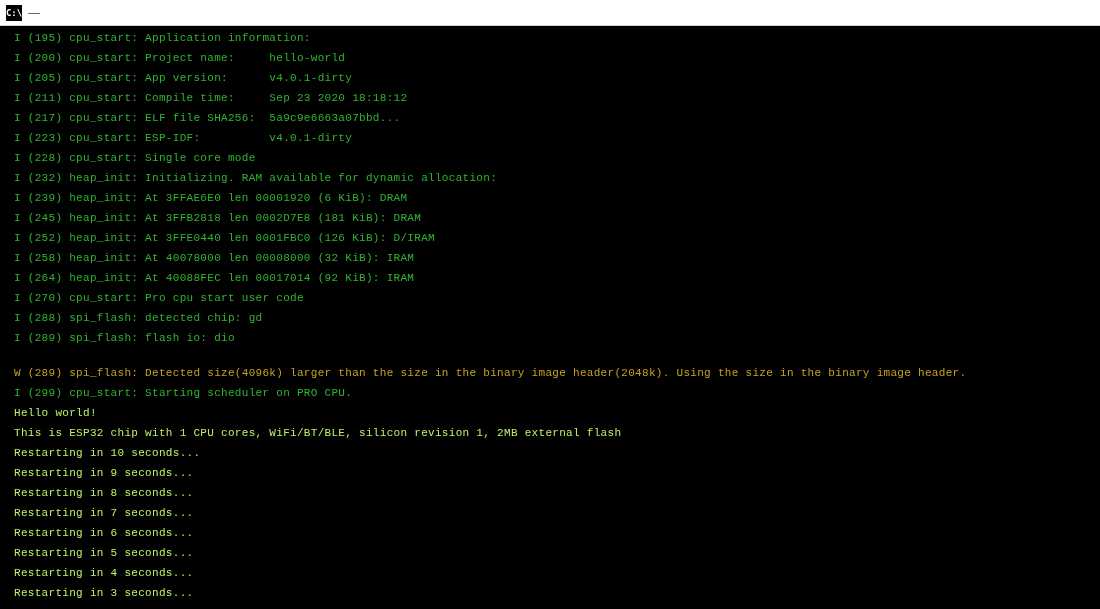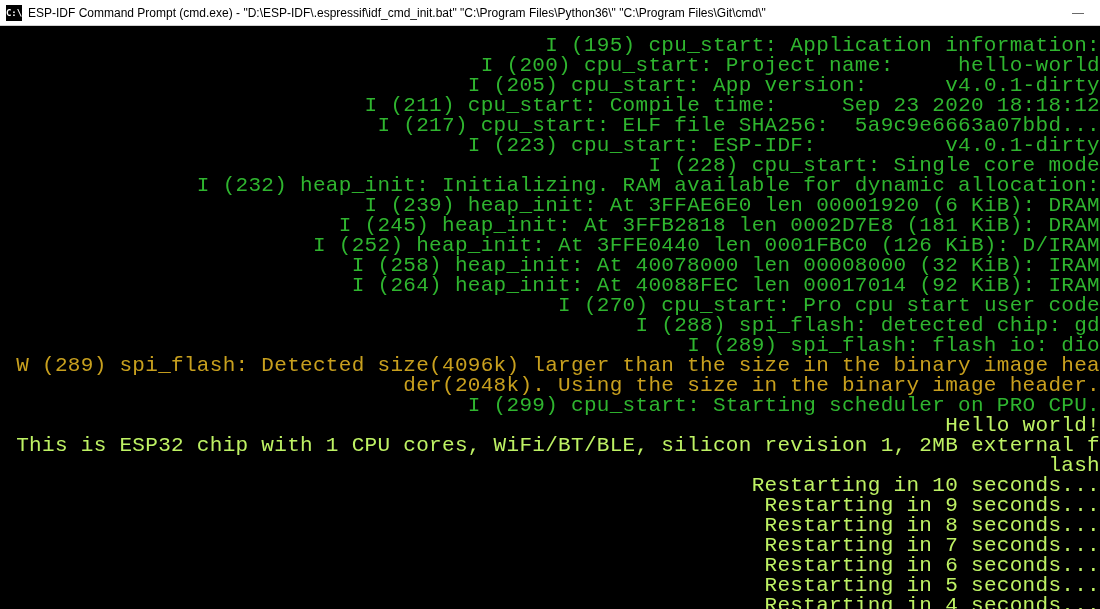"ESP-IDF Command Prompt (cmd.exe) -" div.titlebar-text { html: <div>ESP-IDF Command Prompt (cmd.exe) - "D:\ESP-IDF\.espressif\idf_cmd_init.bat" "C:\Program Files\Python36\" "C:\Program Files\Git\cmd\"</div> -> none }
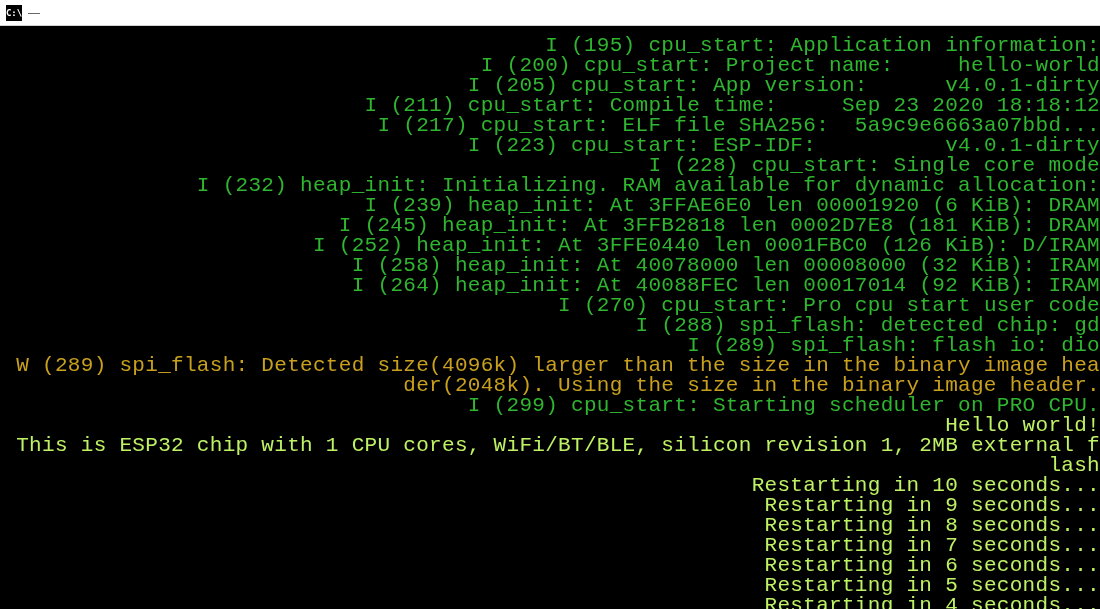"I (195) cpu_start: Application" .terminal { font-size: 21px -> 11px; padding: 10px 0 0 14px -> 2px 0 0 14px; text-align: right -> none }
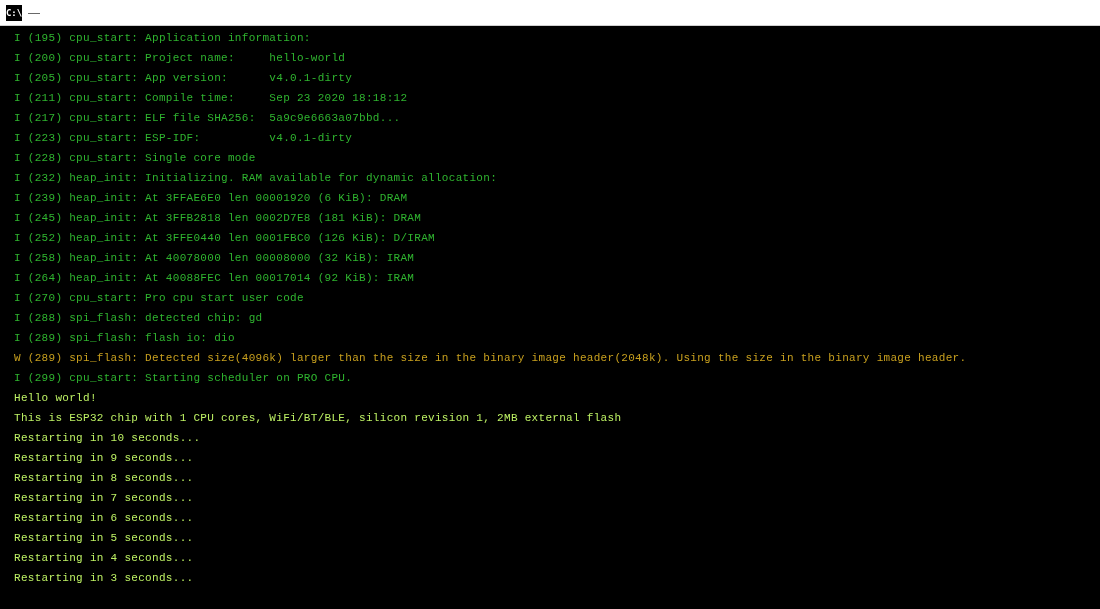"W (289) spi_flash: Detected size(4096k)" .lvl-W { margin-top: none -> 15px }
